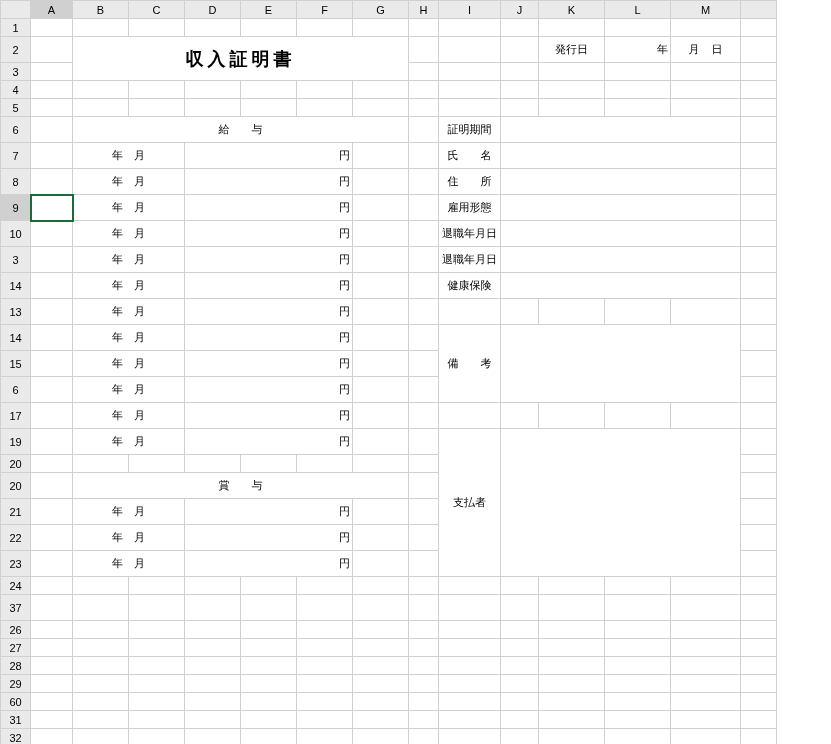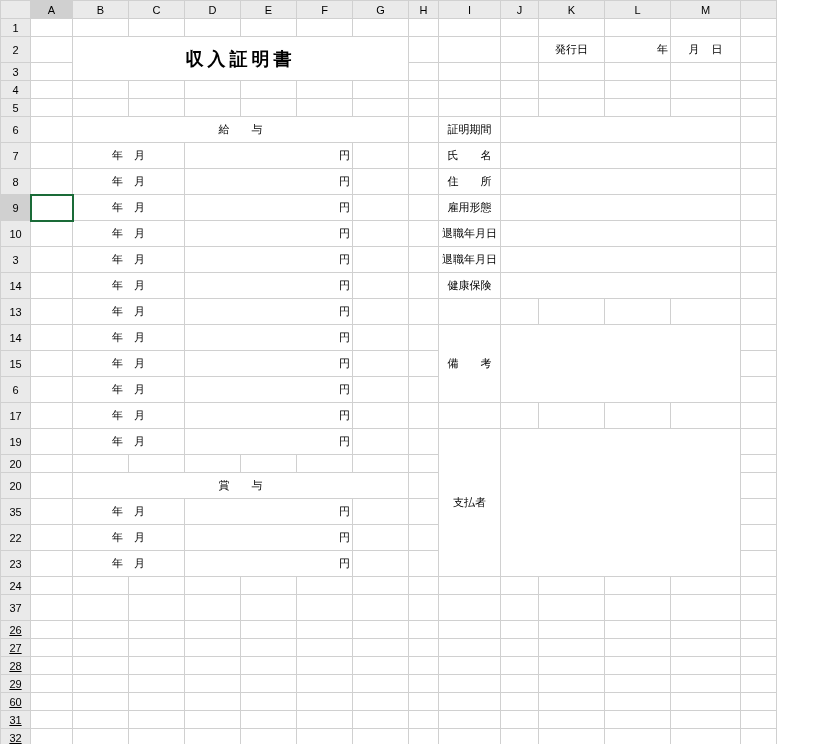"35" th.rowh { text: 35 -> 21 }
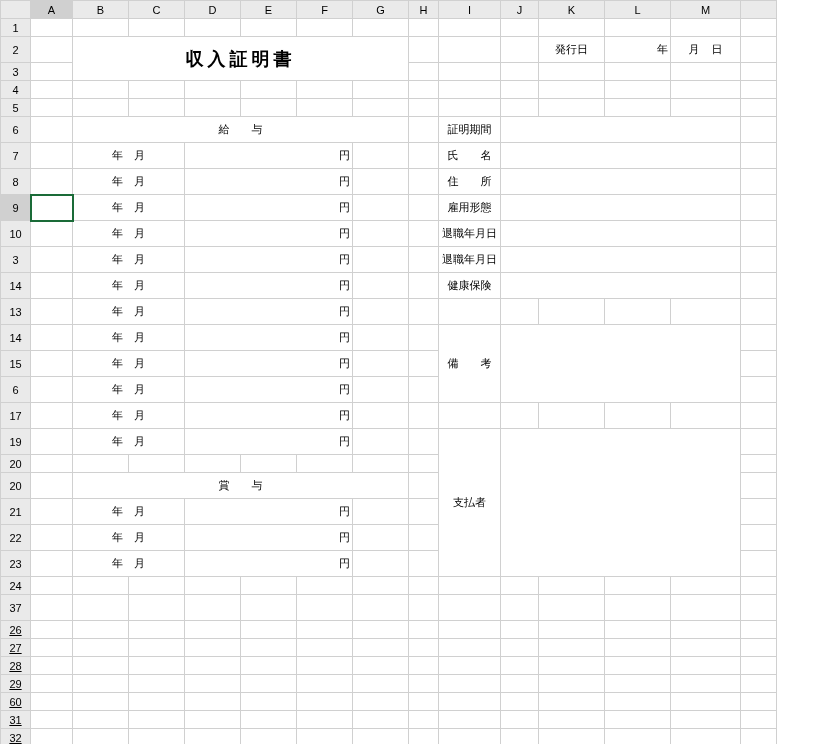"26" .short { text-decoration: underline -> none }
